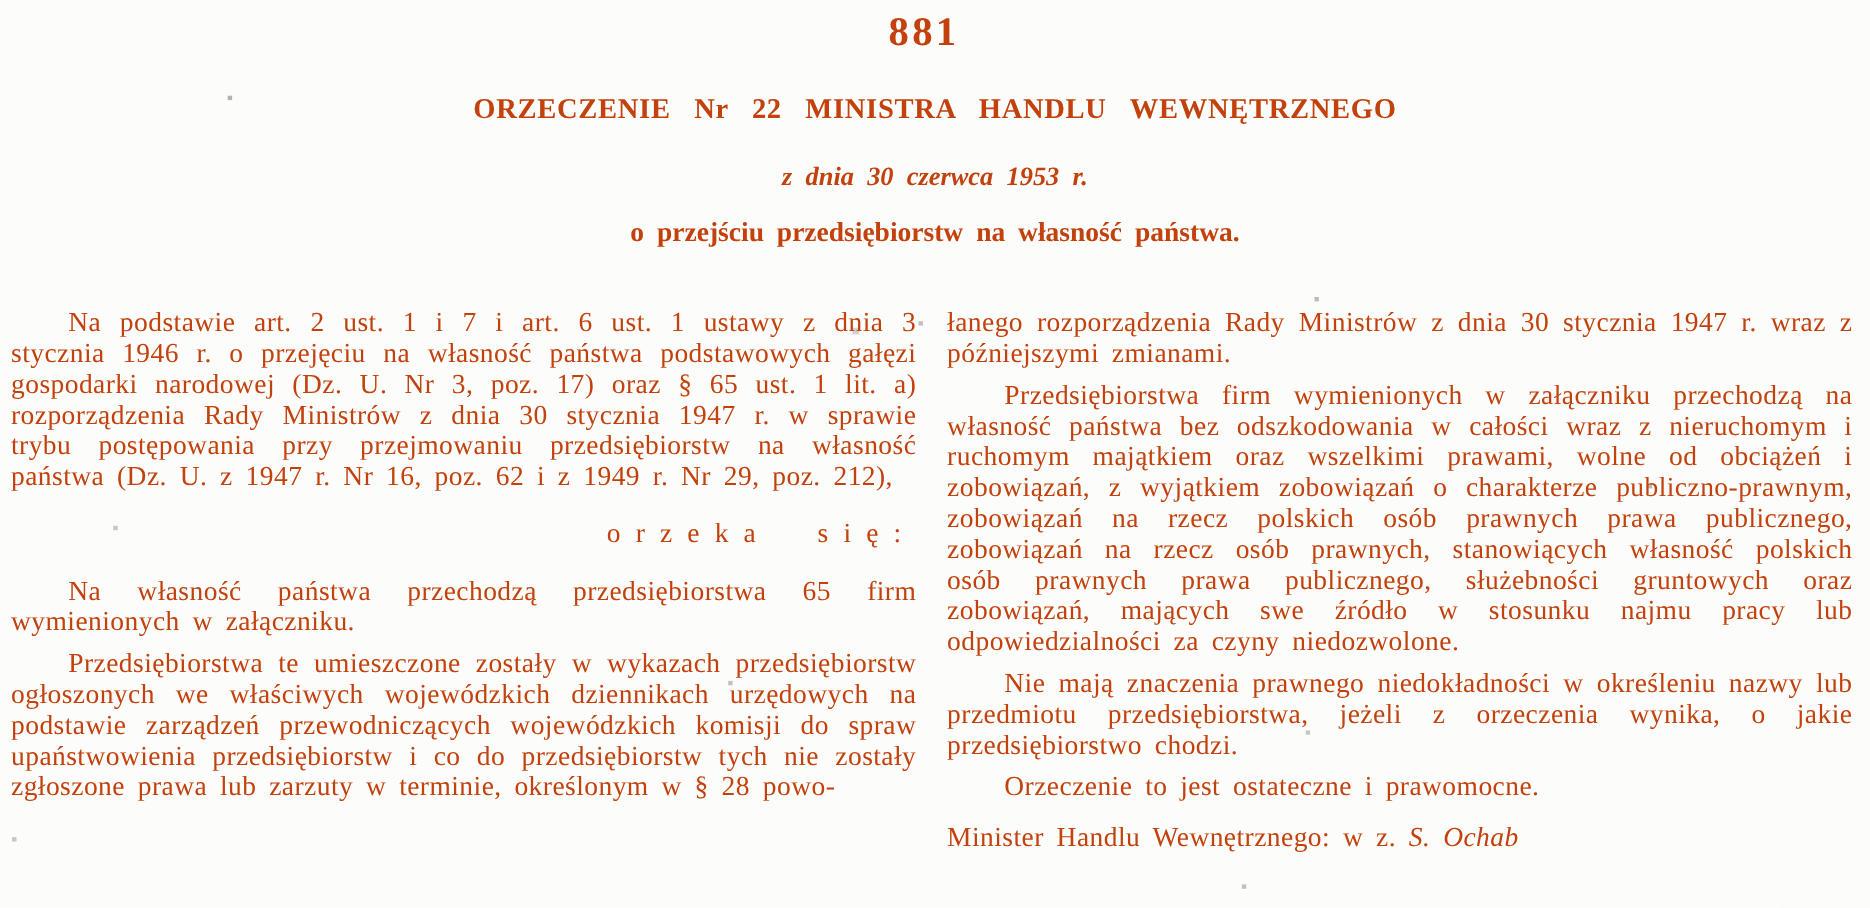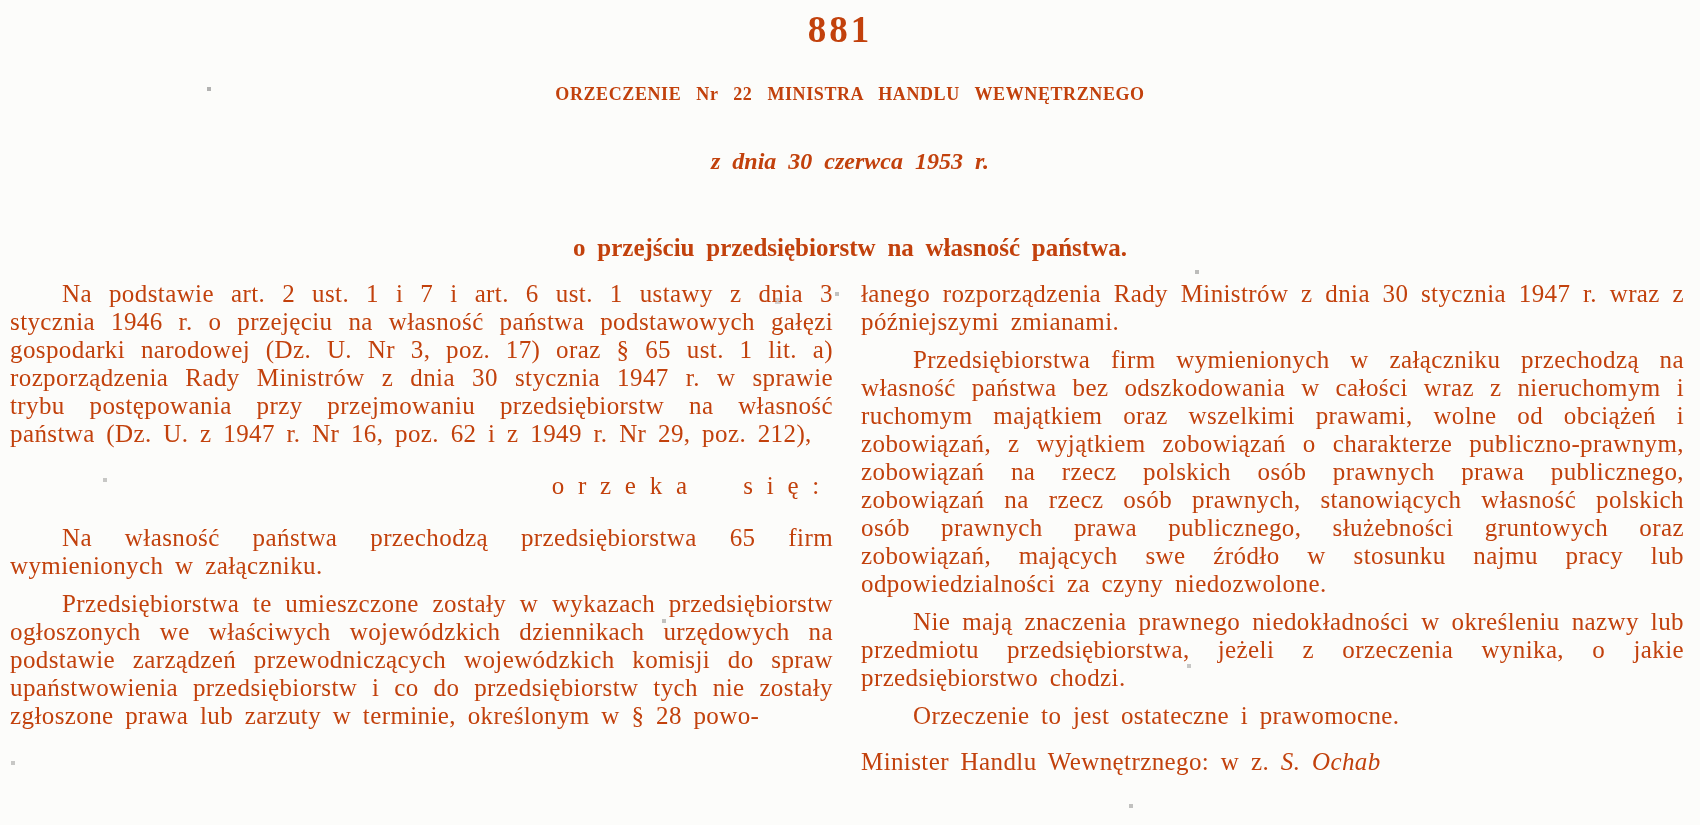"ORZECZENIE Nr 22 MINISTRA HANDLU" .doc-title { font-size: 18px -> 26px }
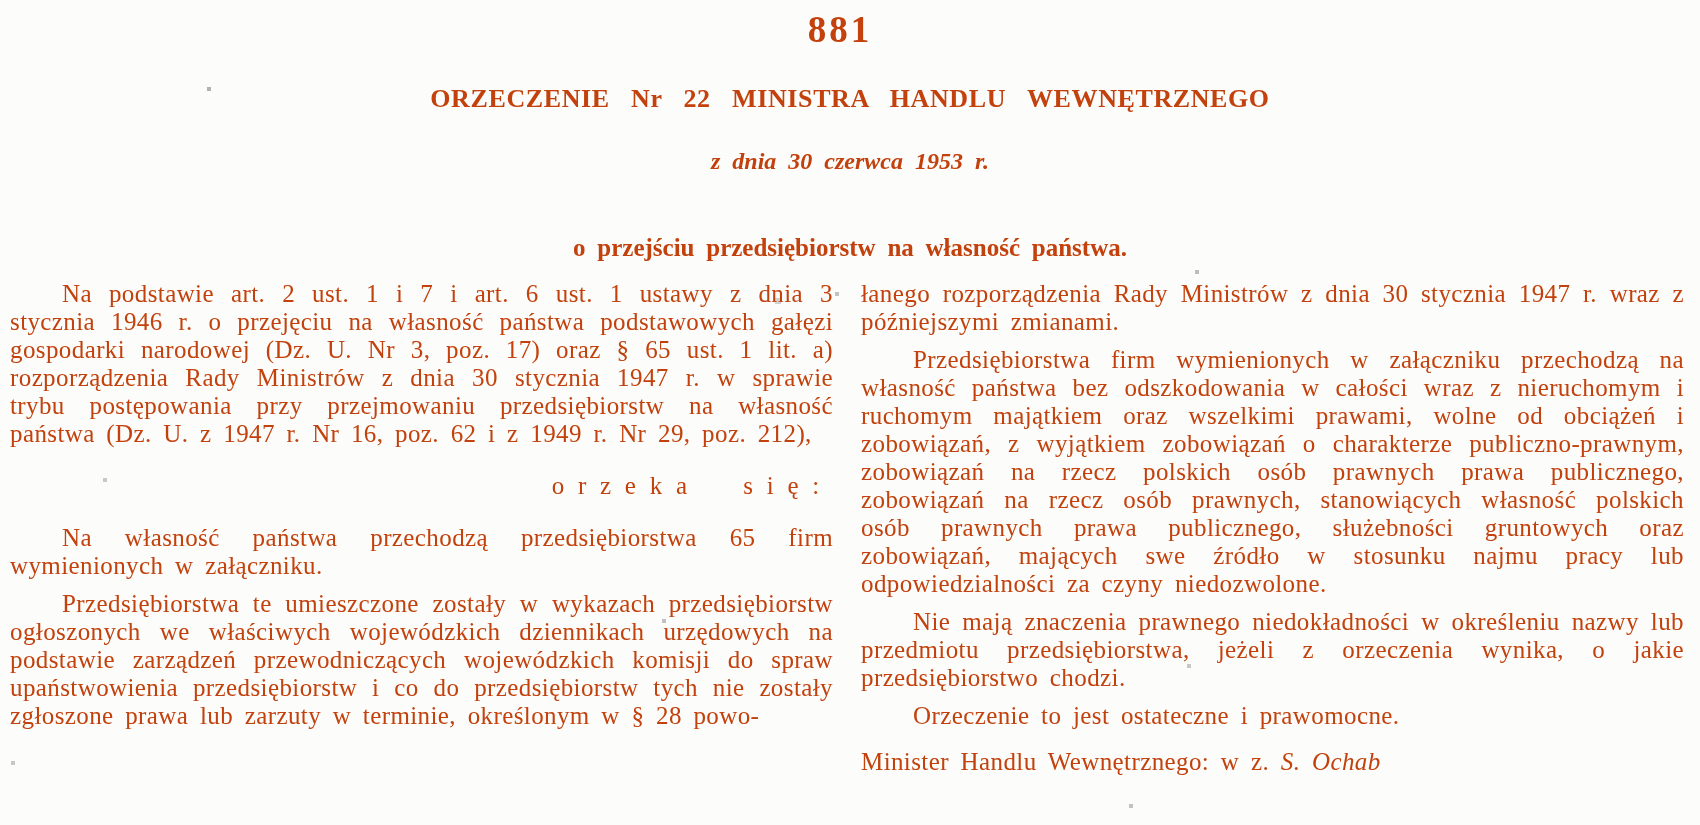"o przejściu przedsiębiorstw na własność" .doc-subject { margin-top: 36px -> none }
